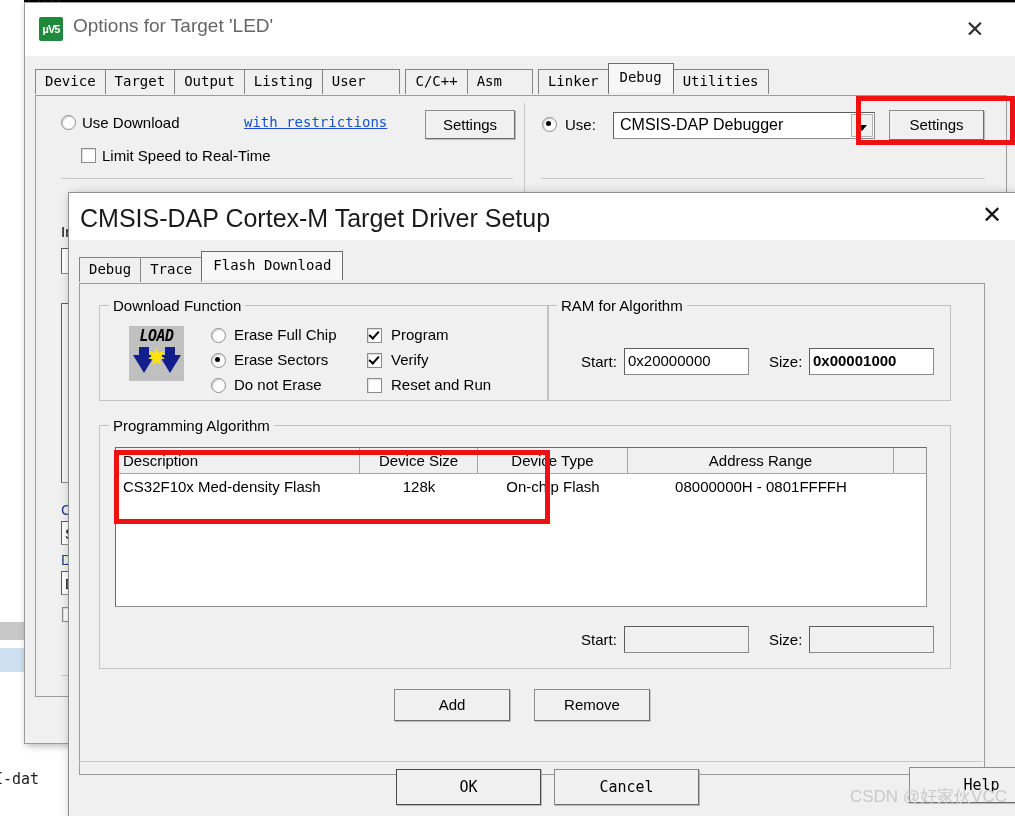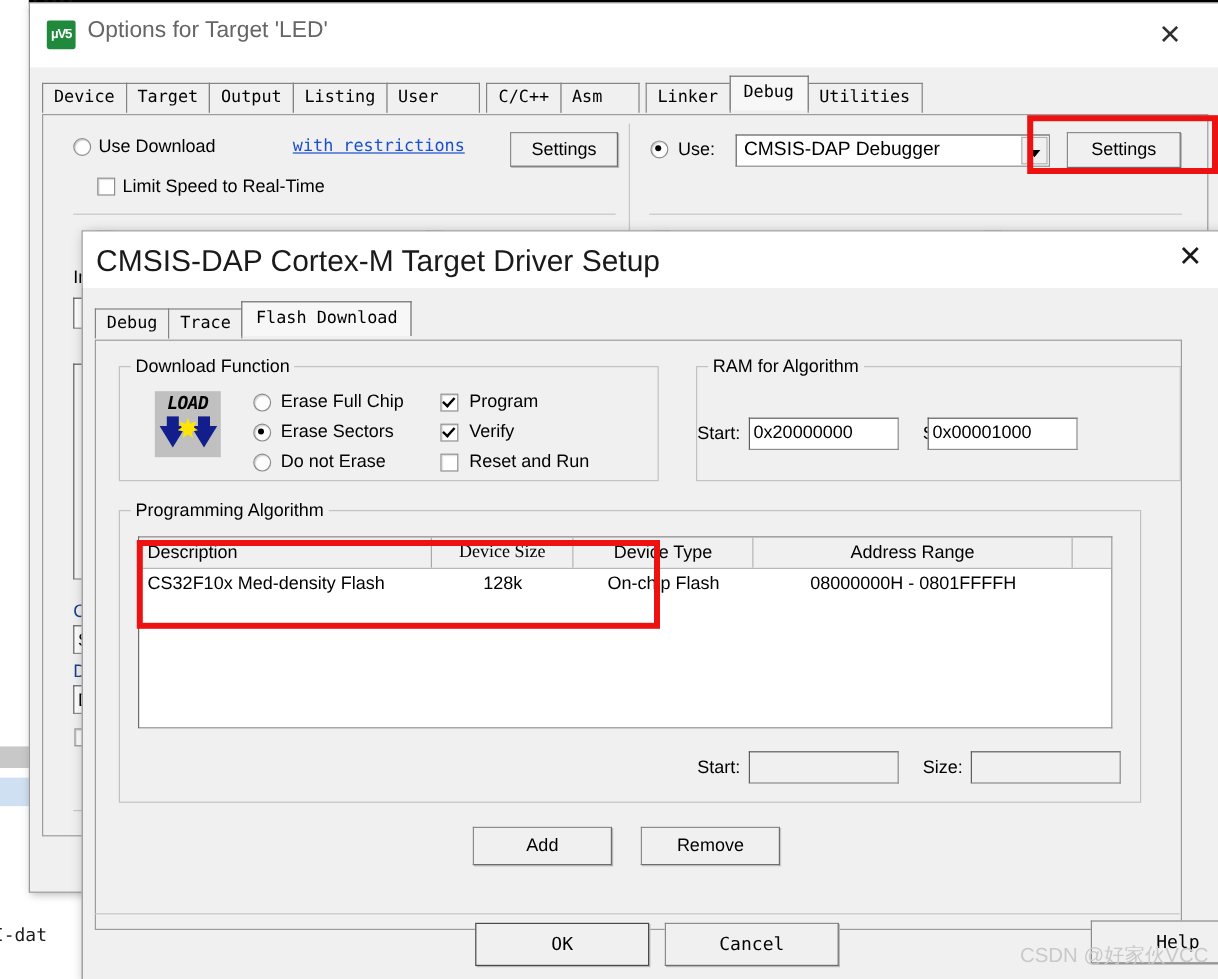"RAM for Algorithm" div.groupbox { margin-left: 33px -> none }
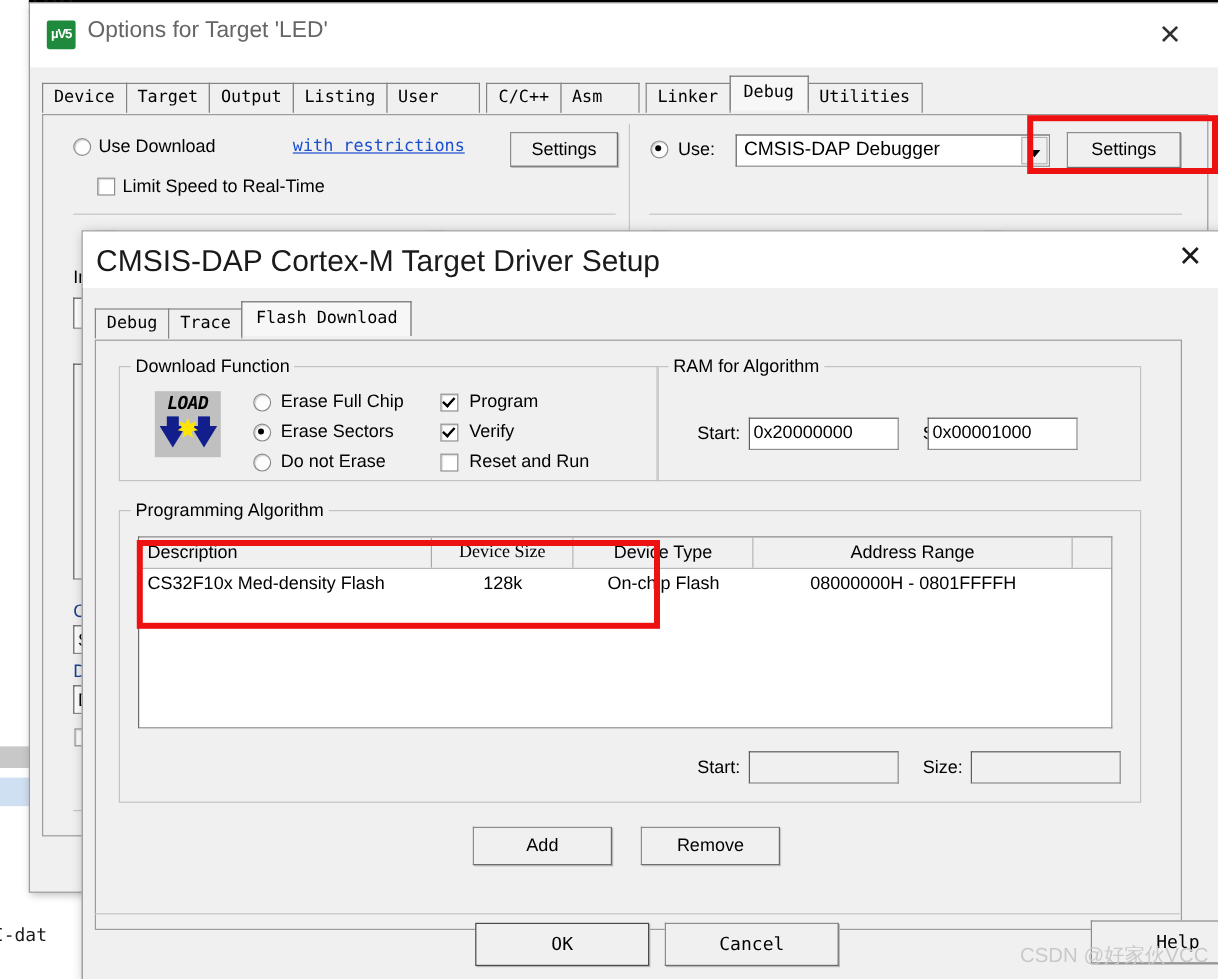"0x00001000" div.input { font-weight: none -> bold; left: 704px -> 740px }
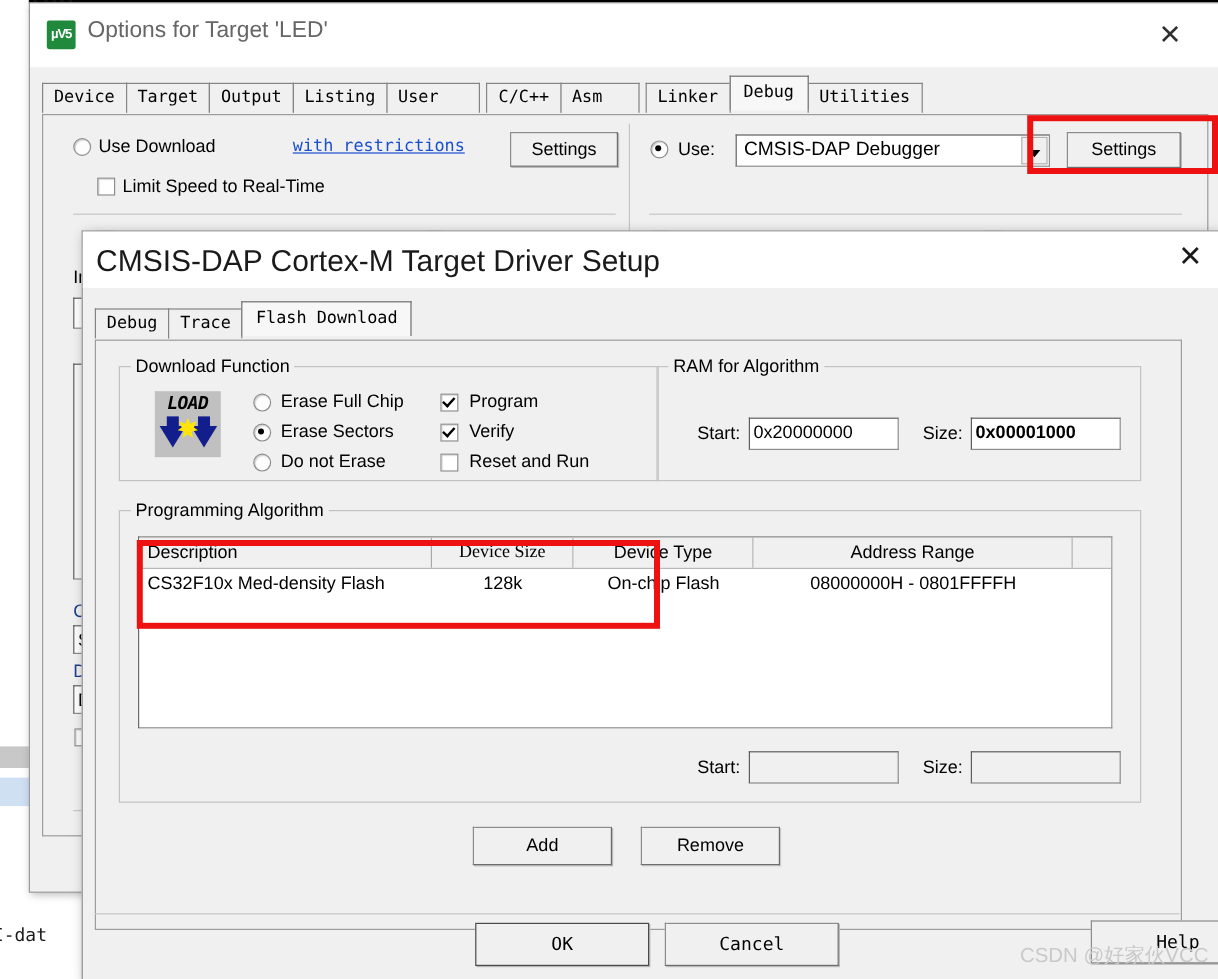"Device Size" div.hcell { font-family: Liberation Serif, serif -> none }
